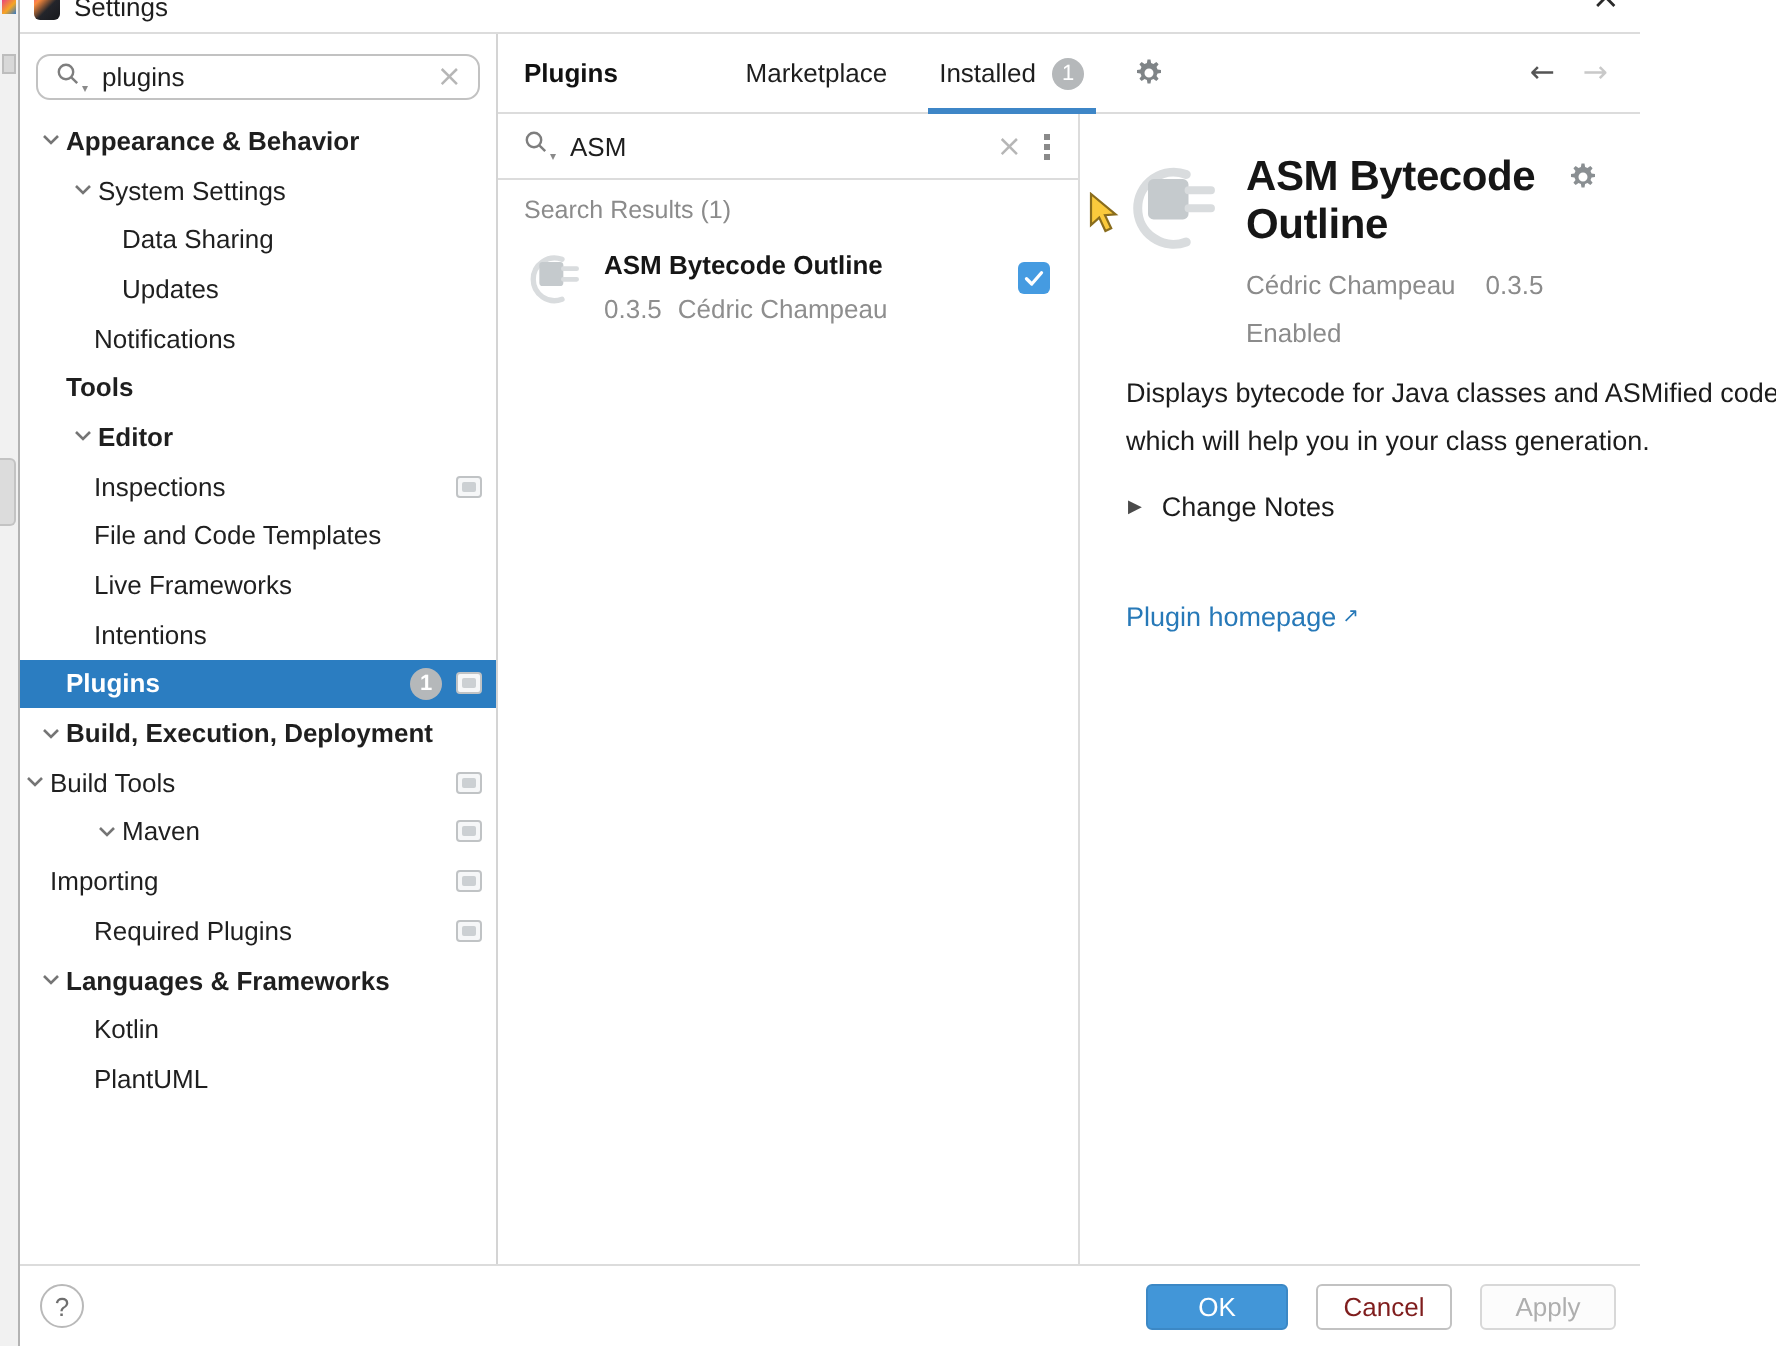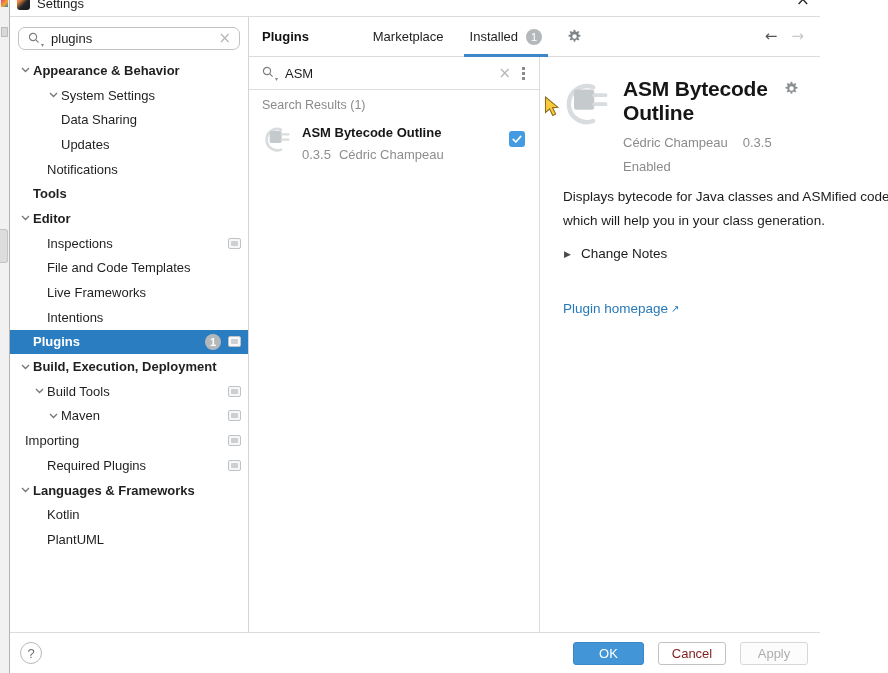"System Settings" div.tree-row { padding-left: 36px -> 24px }
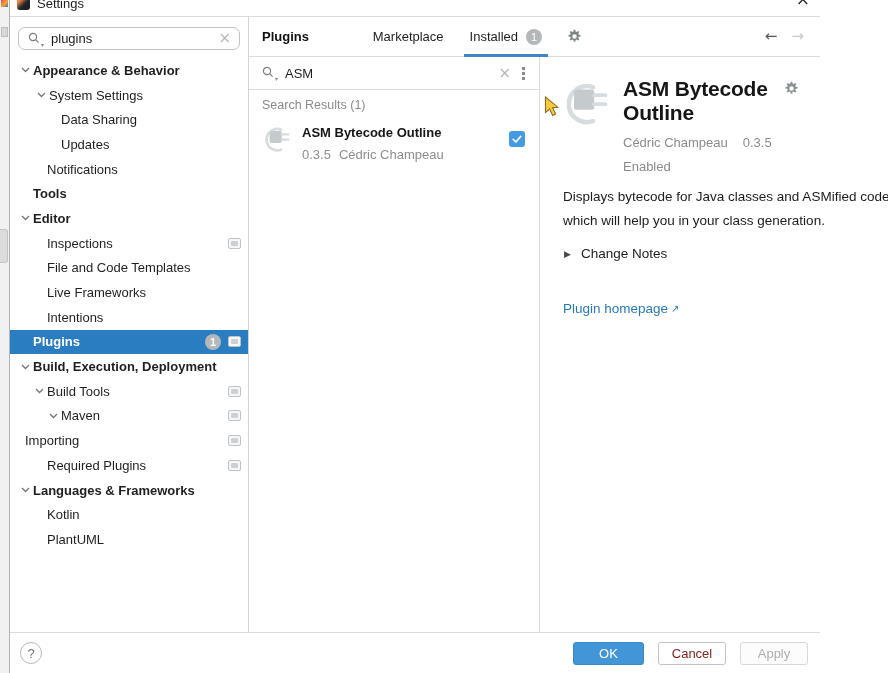"Editor" div.tree-row { padding-left: 8px -> 24px }
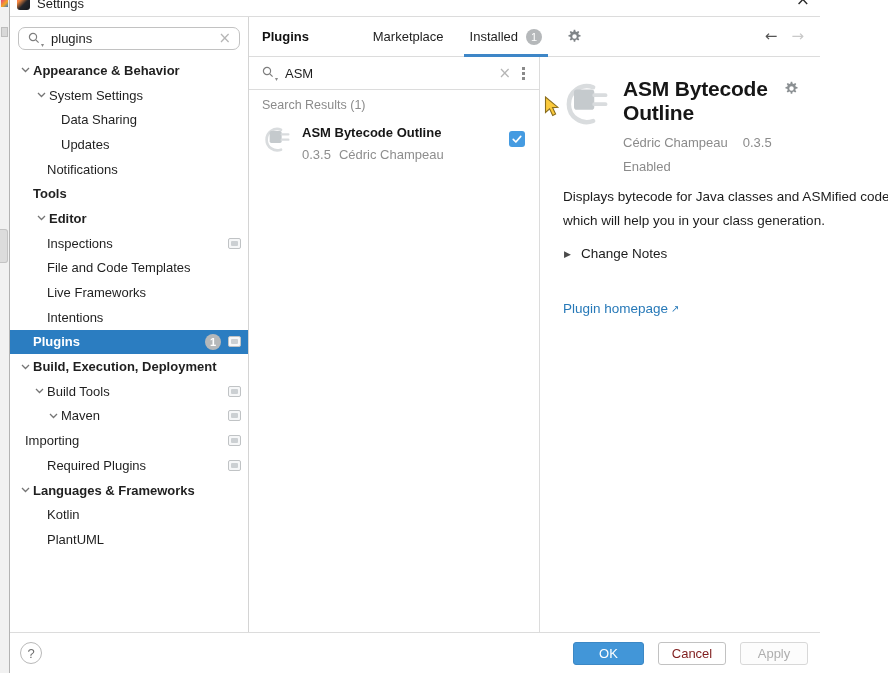"Build Tools" div.tree-row { padding-left: 22px -> none }
